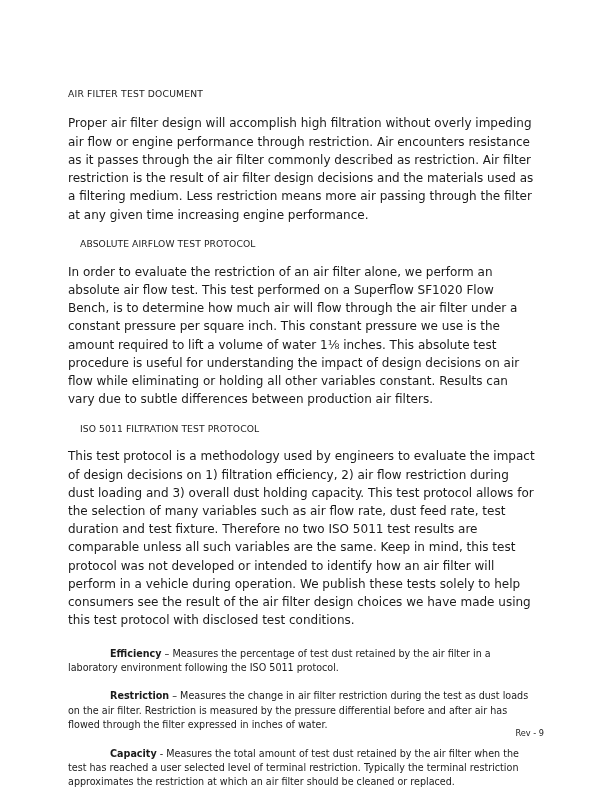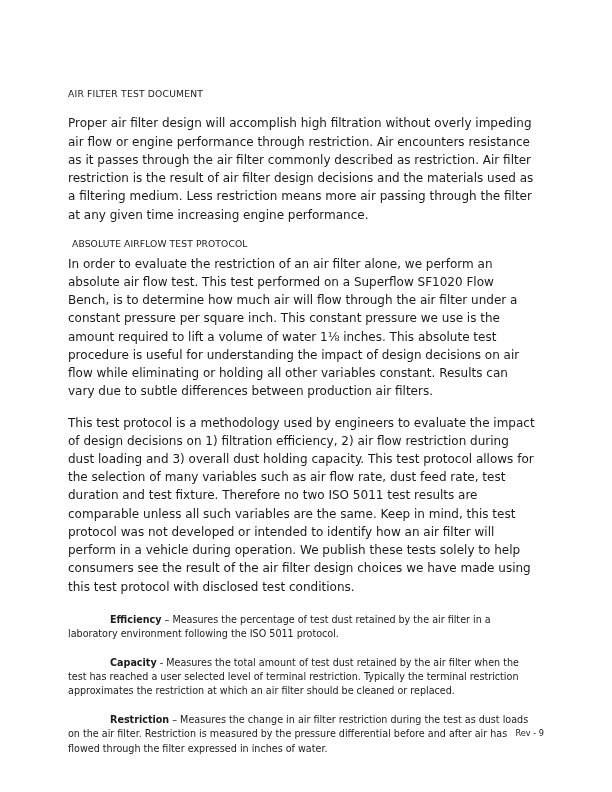"ABSOLUTE AIRFLOW TEST PROTOCOL" .section-head { margin: 4px -> 12px }
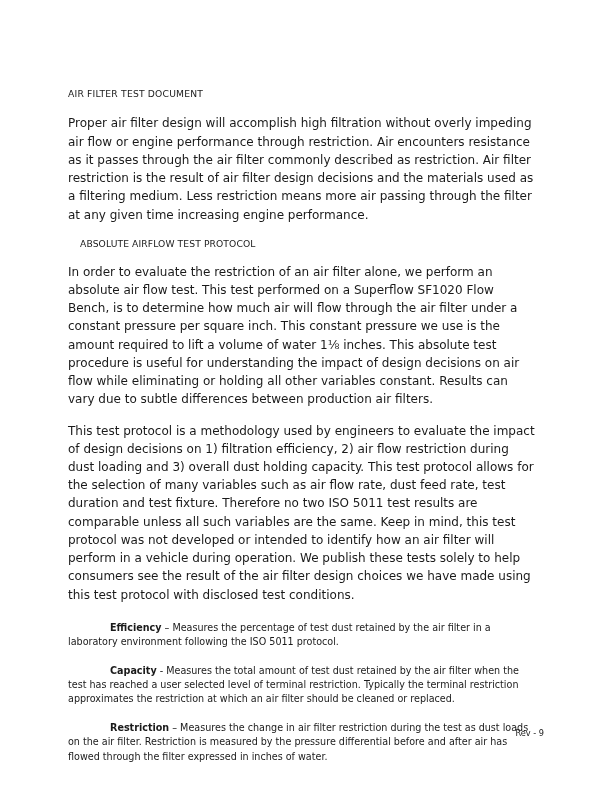"ISO 5011 FILTRATION TEST PROTOCOL" p.section-head { html: none -> <p>ISO 5011 FILTRATION TEST PROTOCOL</p> }
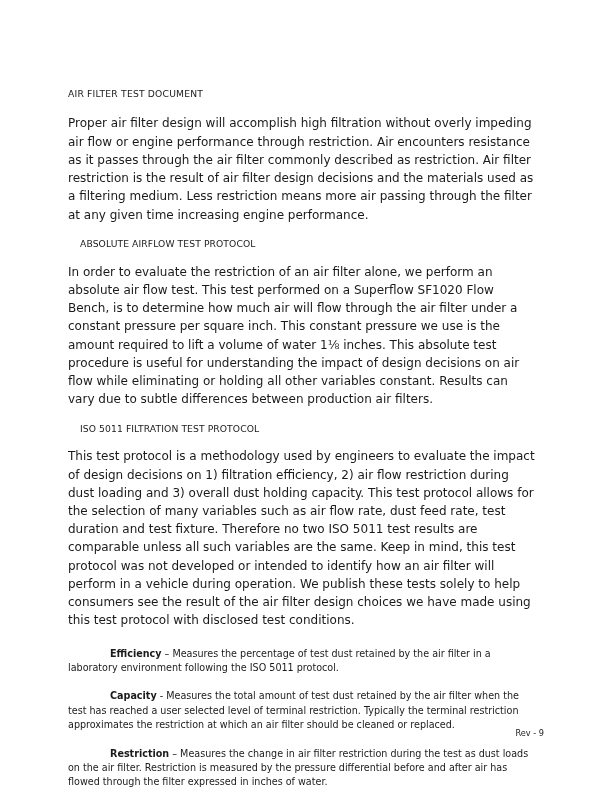"Capacity - Measures the total" p.def-para { order: before "Restriction – Measures the change" -> after "Restriction – Measures the change" }
